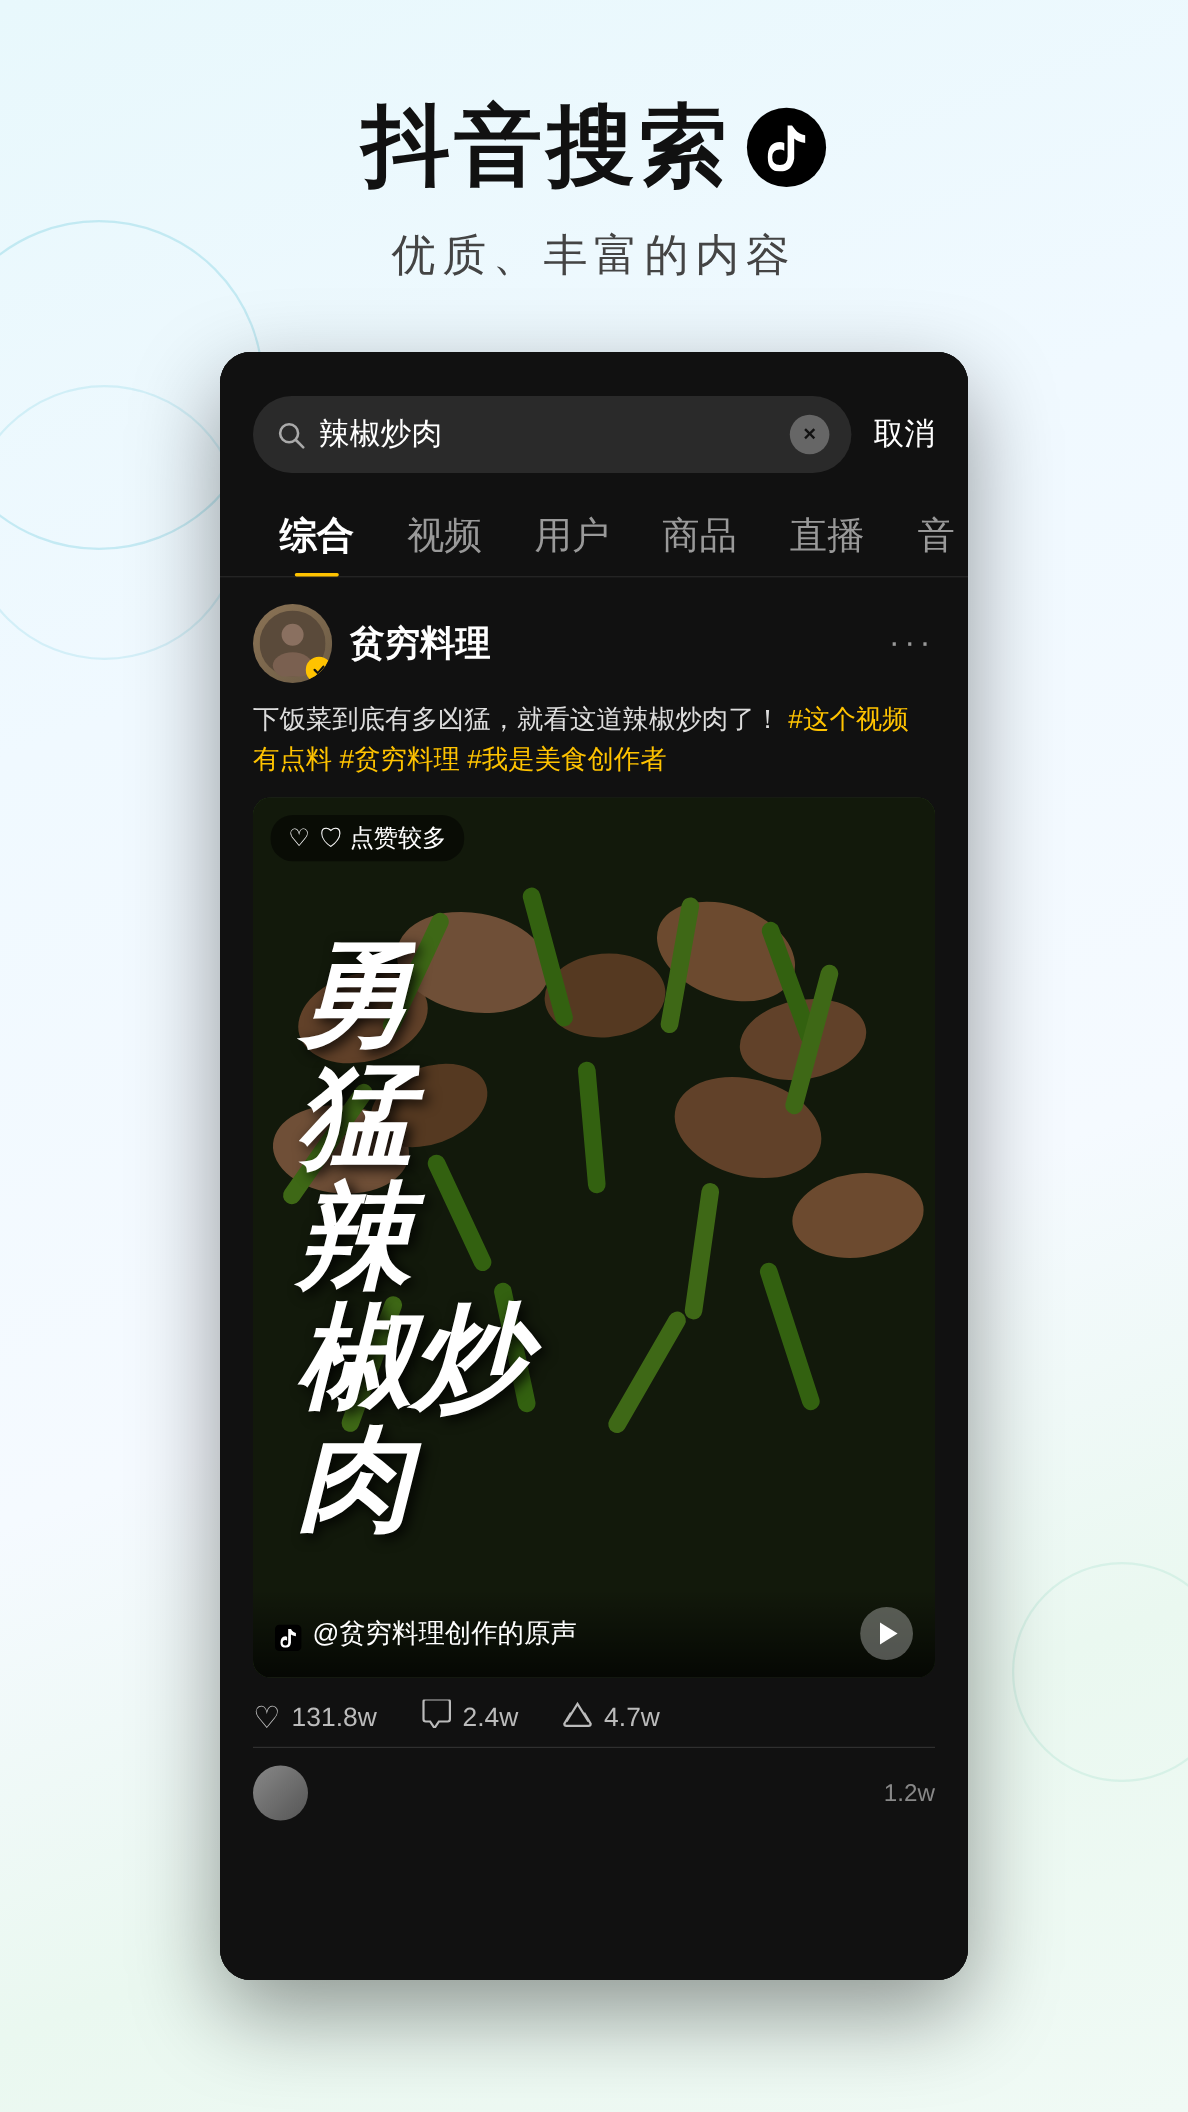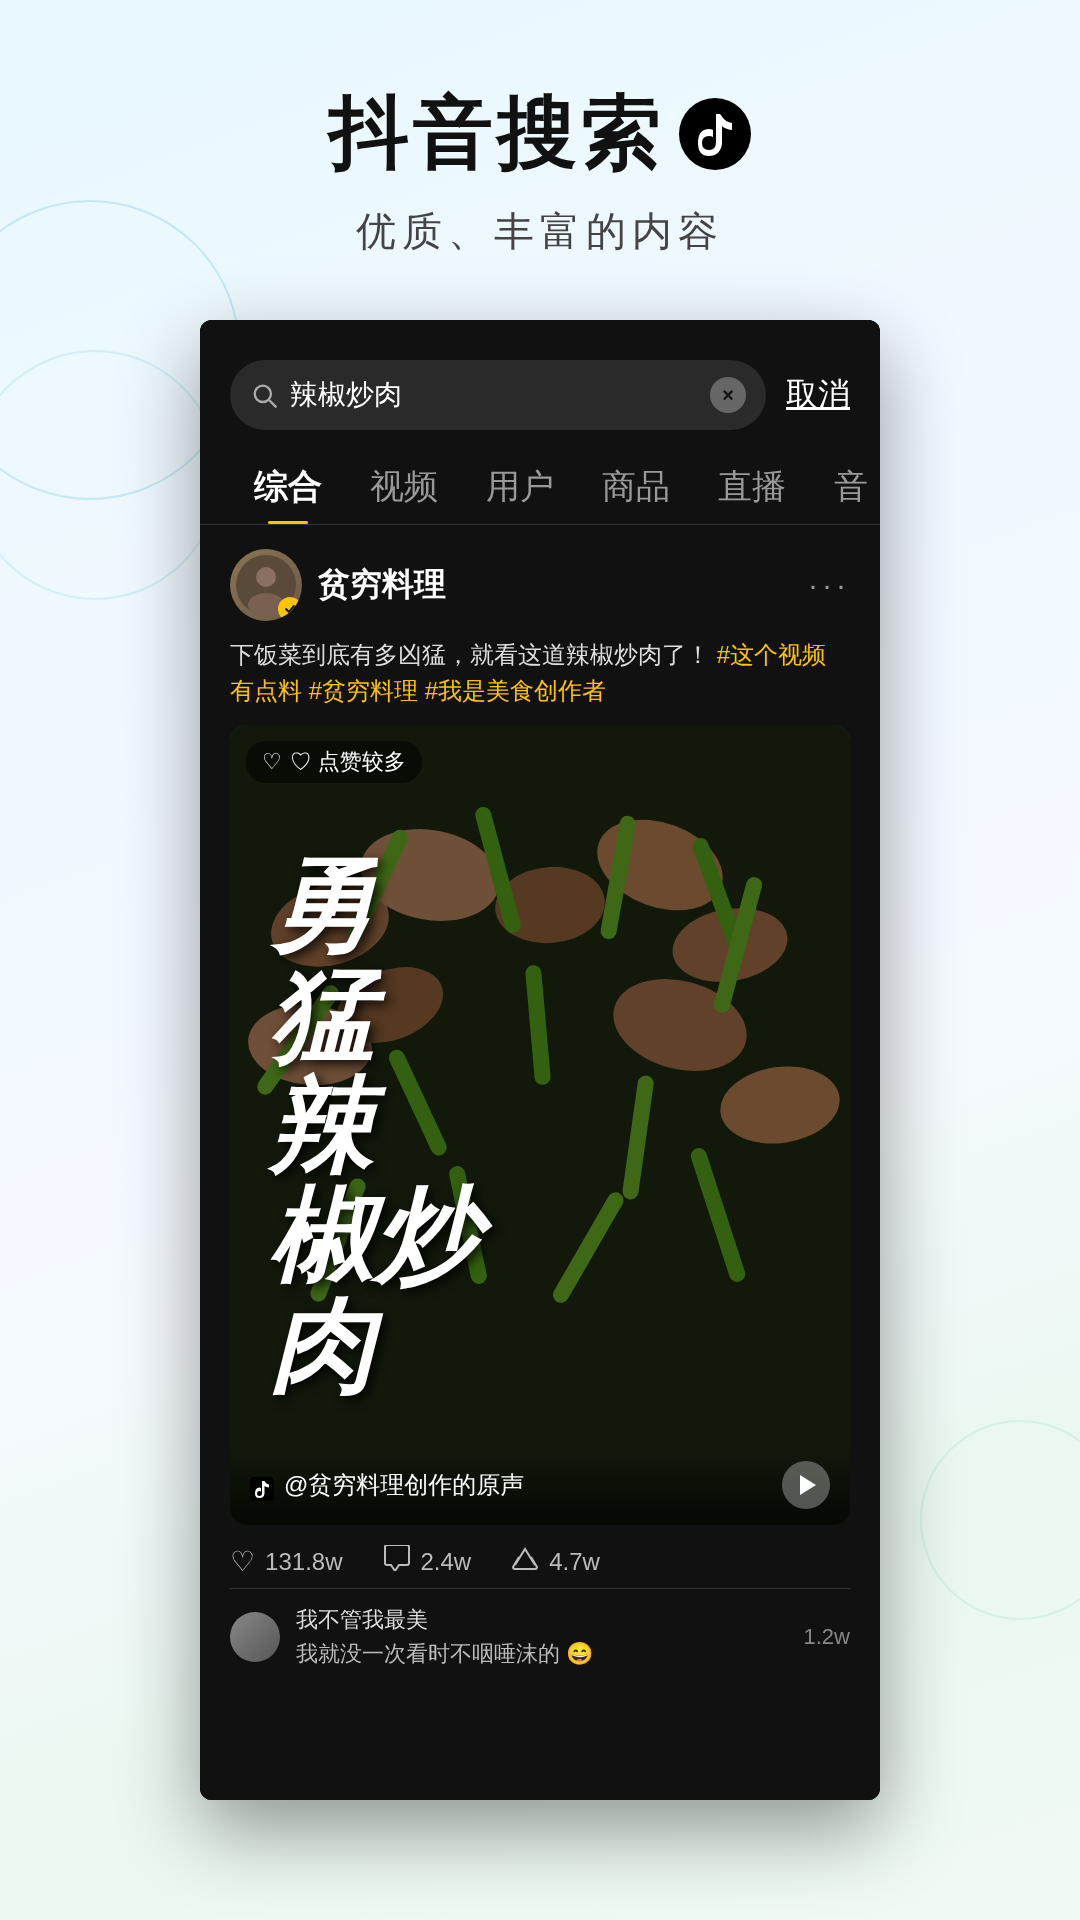"辣椒炒肉" .phone-frame { border-radius: 12px -> 28px }
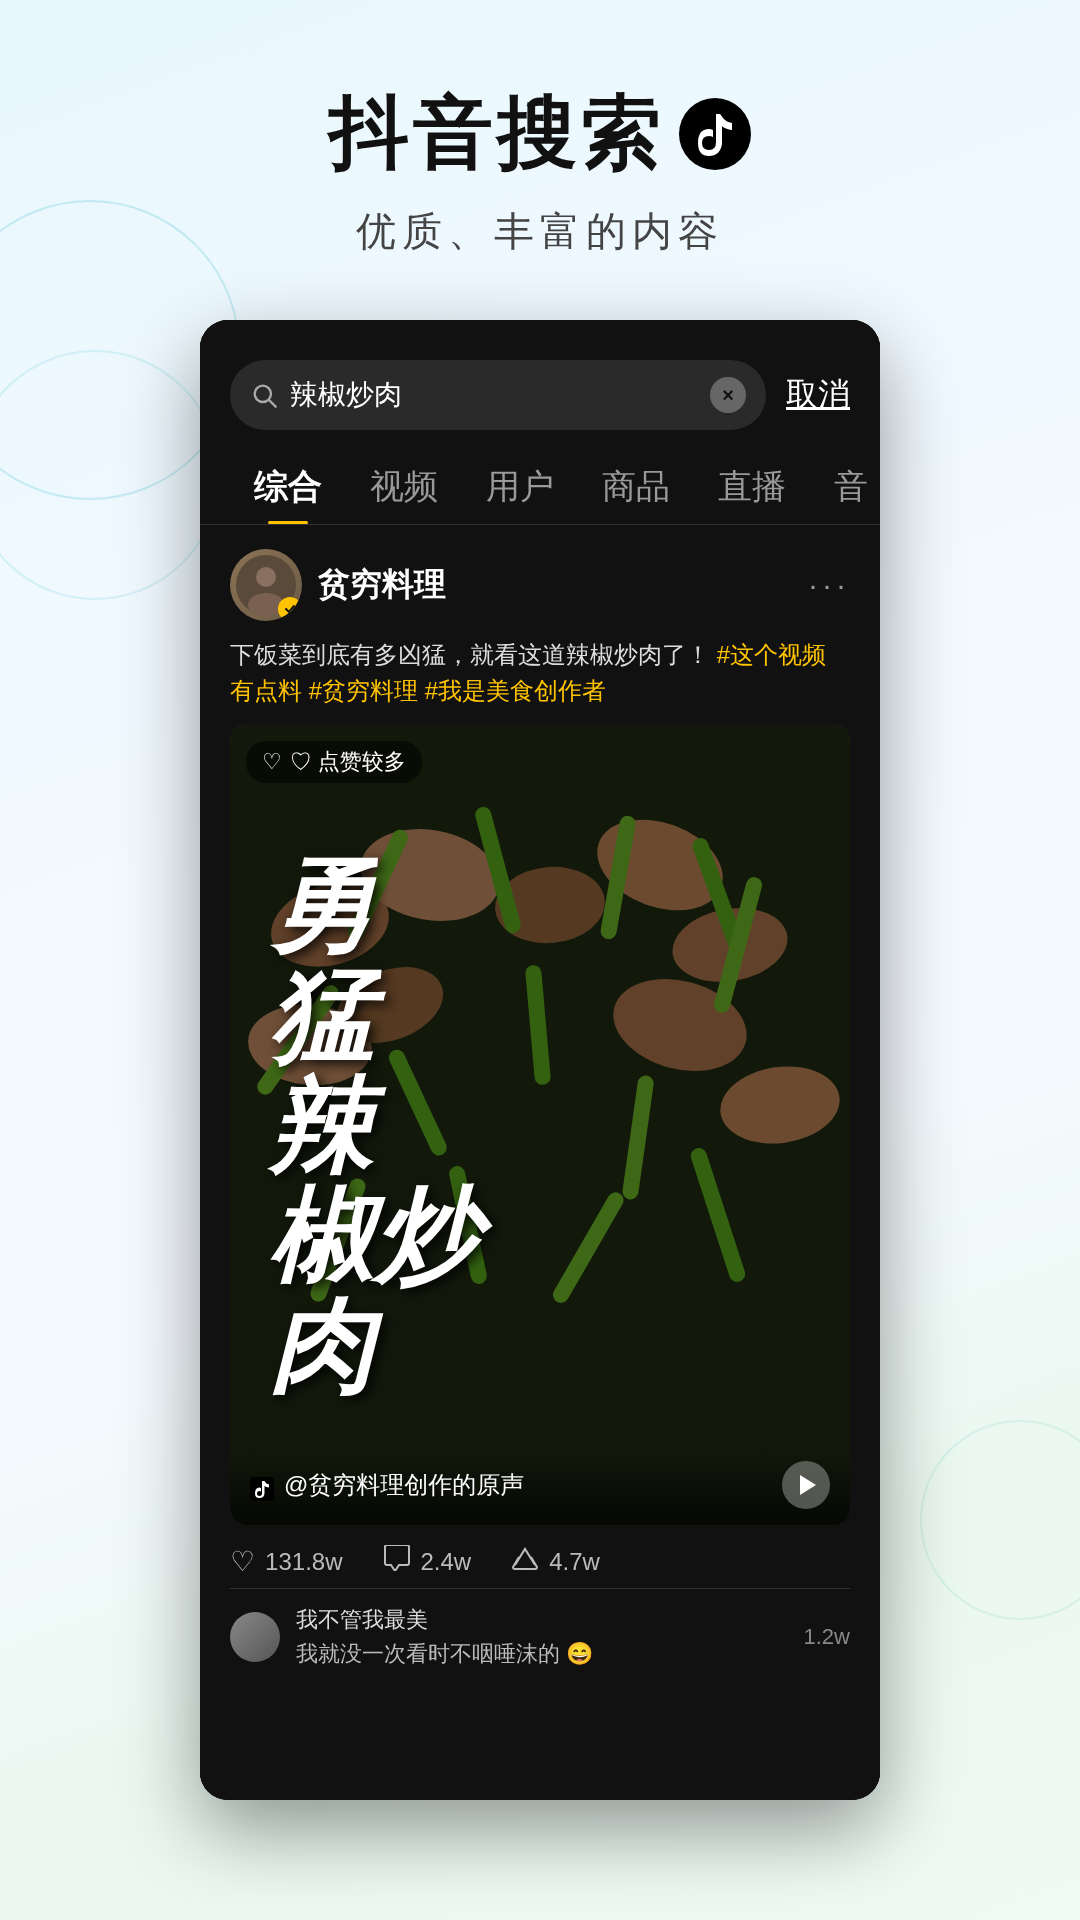"取消" .cancel-btn { font-size: 32px -> 28px; text-decoration: underline -> none }
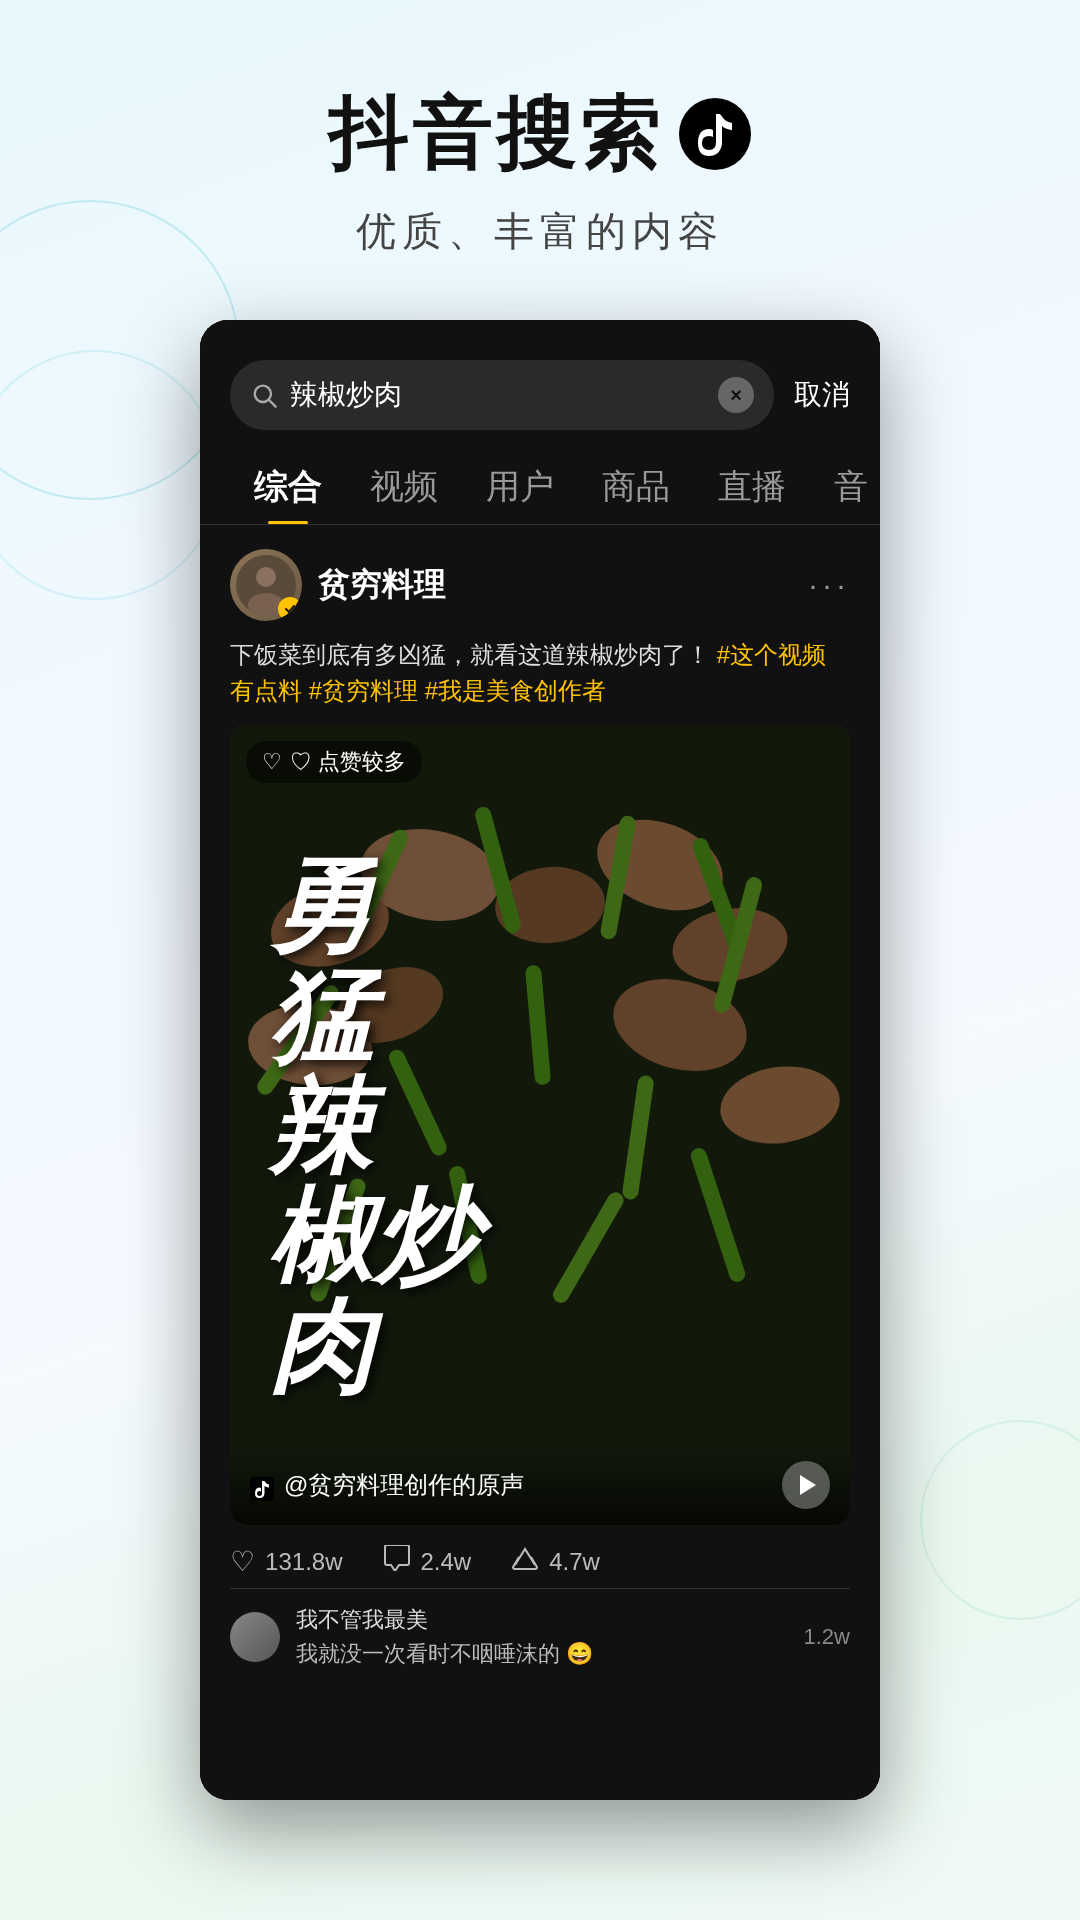"我不管我最美" div.comment-text-area { html: <div> <div>我不管我最美</div> <div> <span>我就没一次看时不咽唾沫的 😄</span> </div> </div> -> none }
